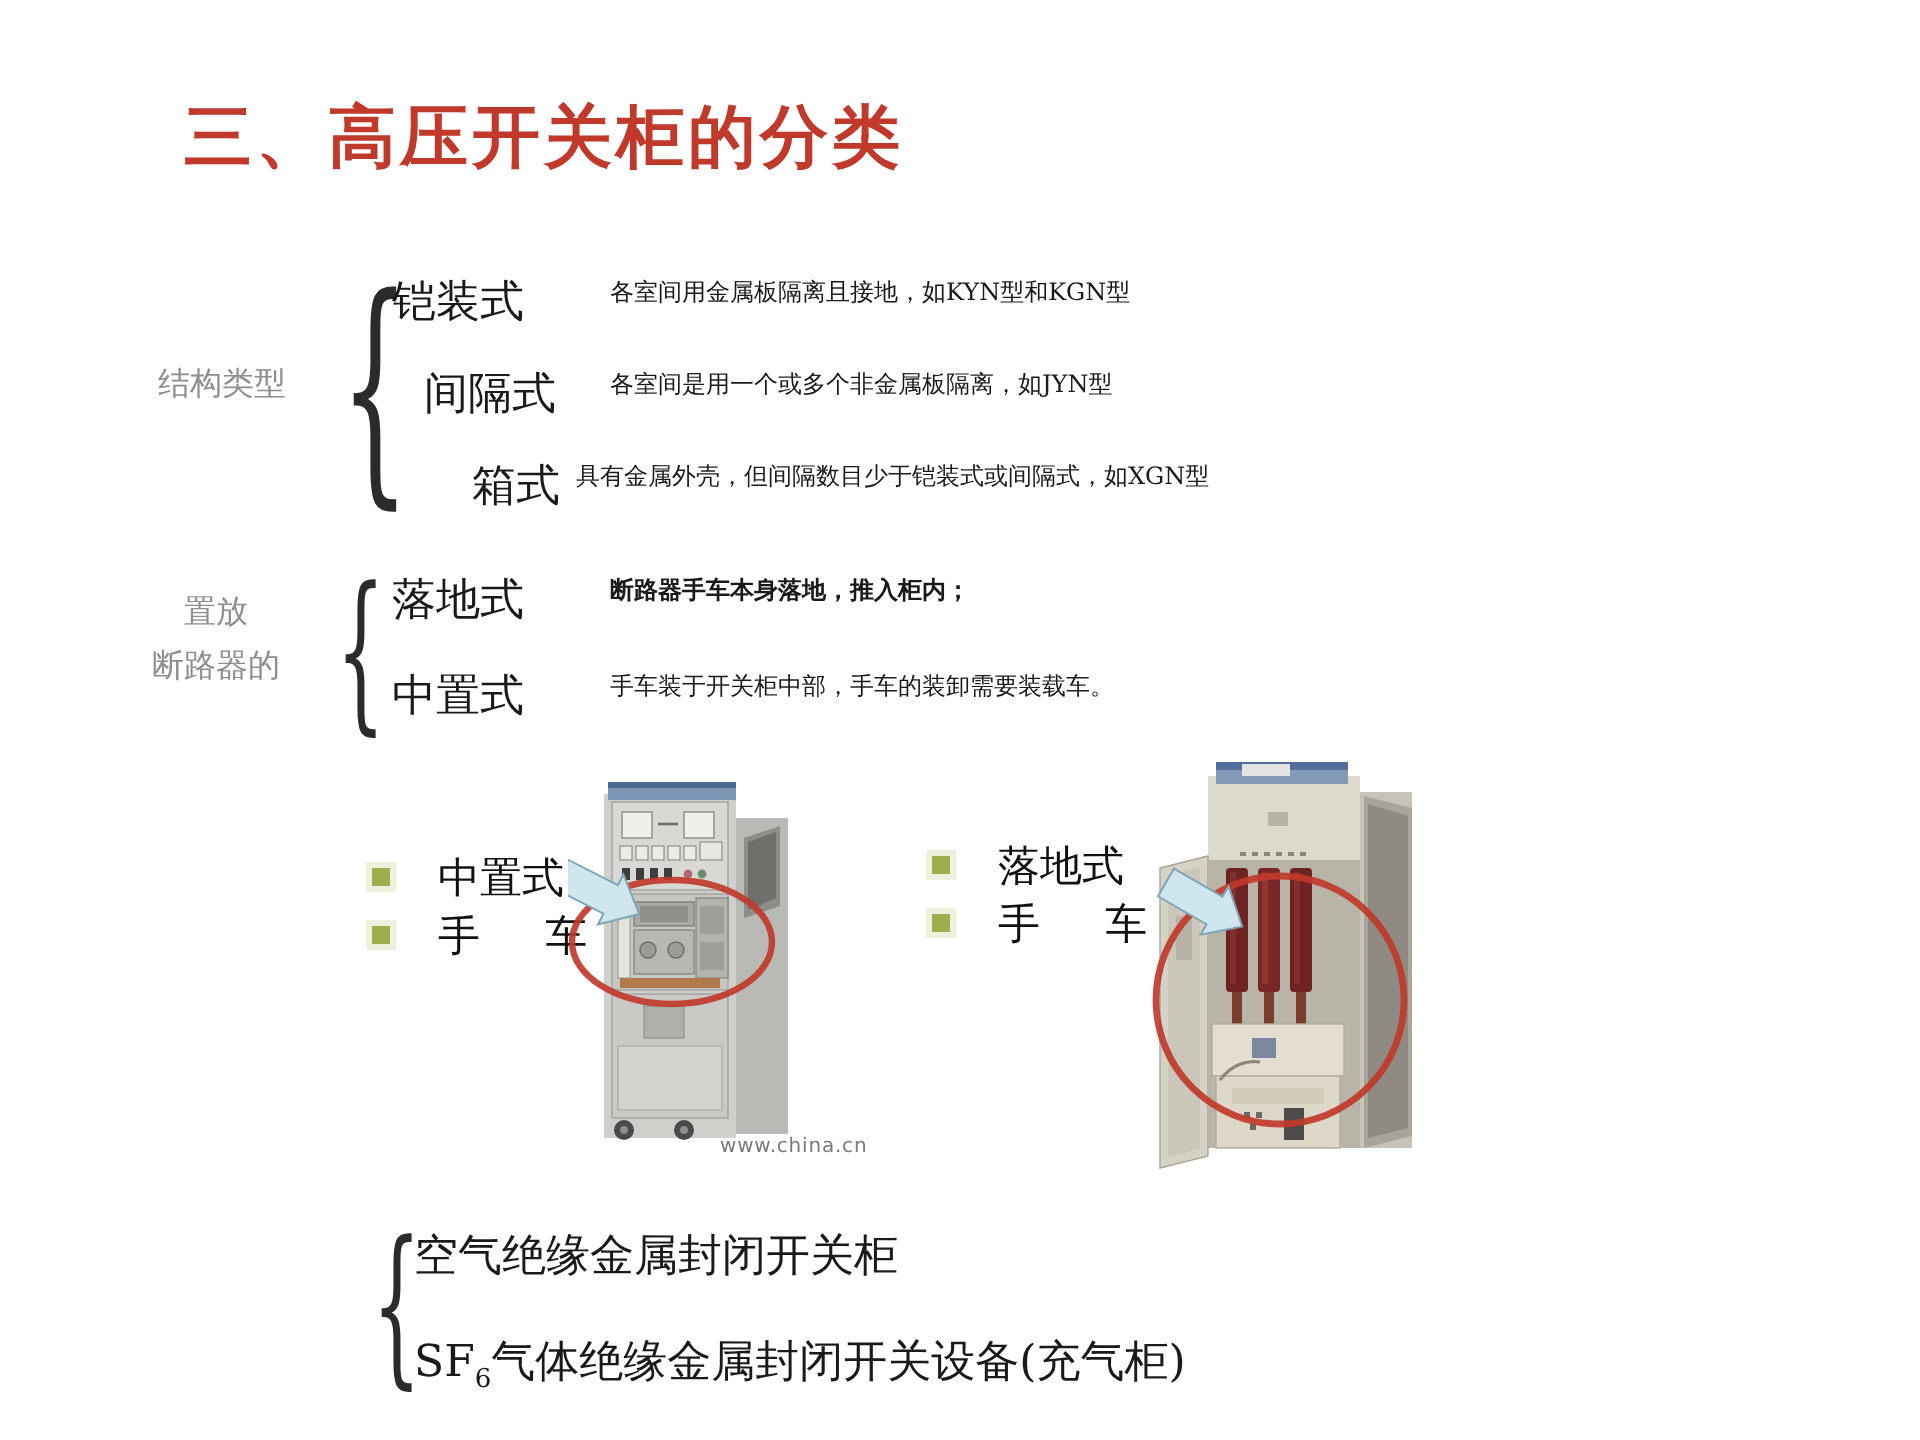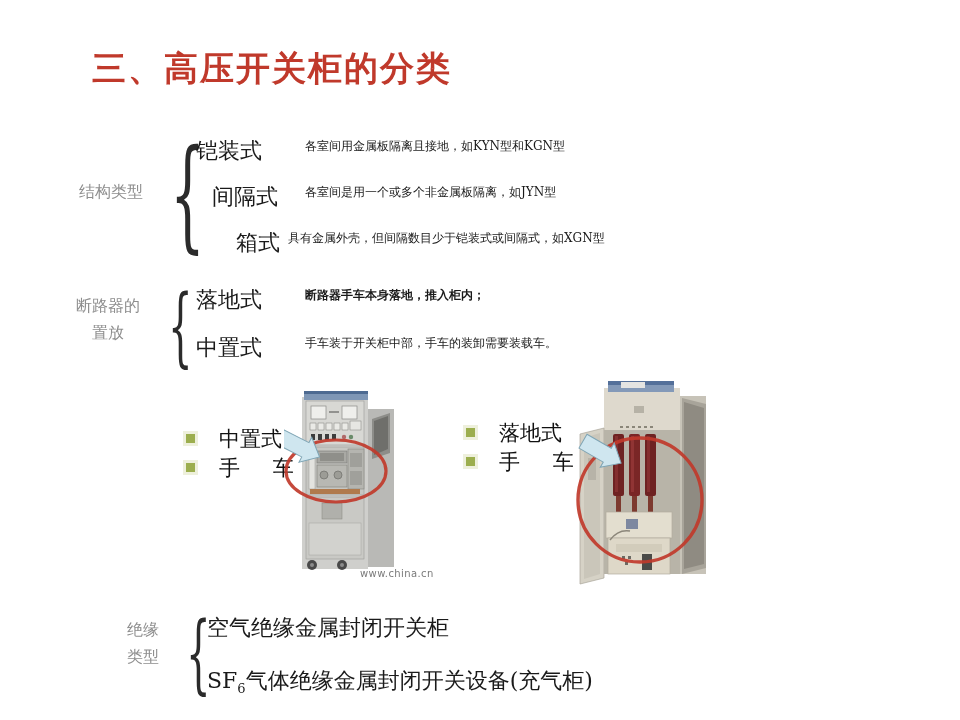"断路器的" div { order: before "置放" -> after "置放" }
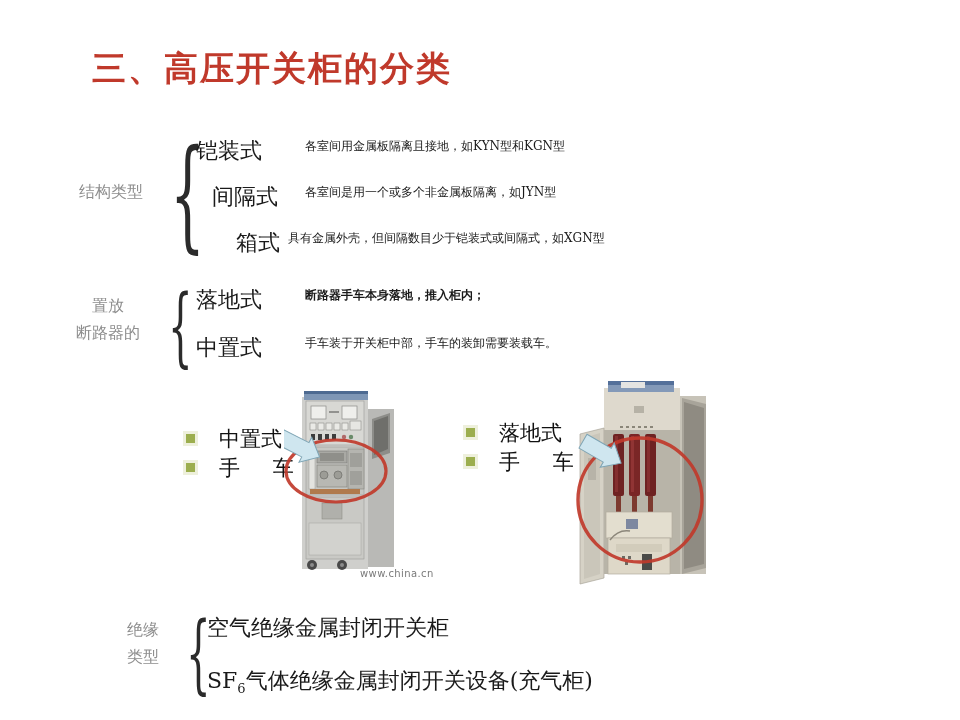"绝缘" div.gray-label { html: <div> <div>绝缘</div> <div>类型</div> </div> -> none }
